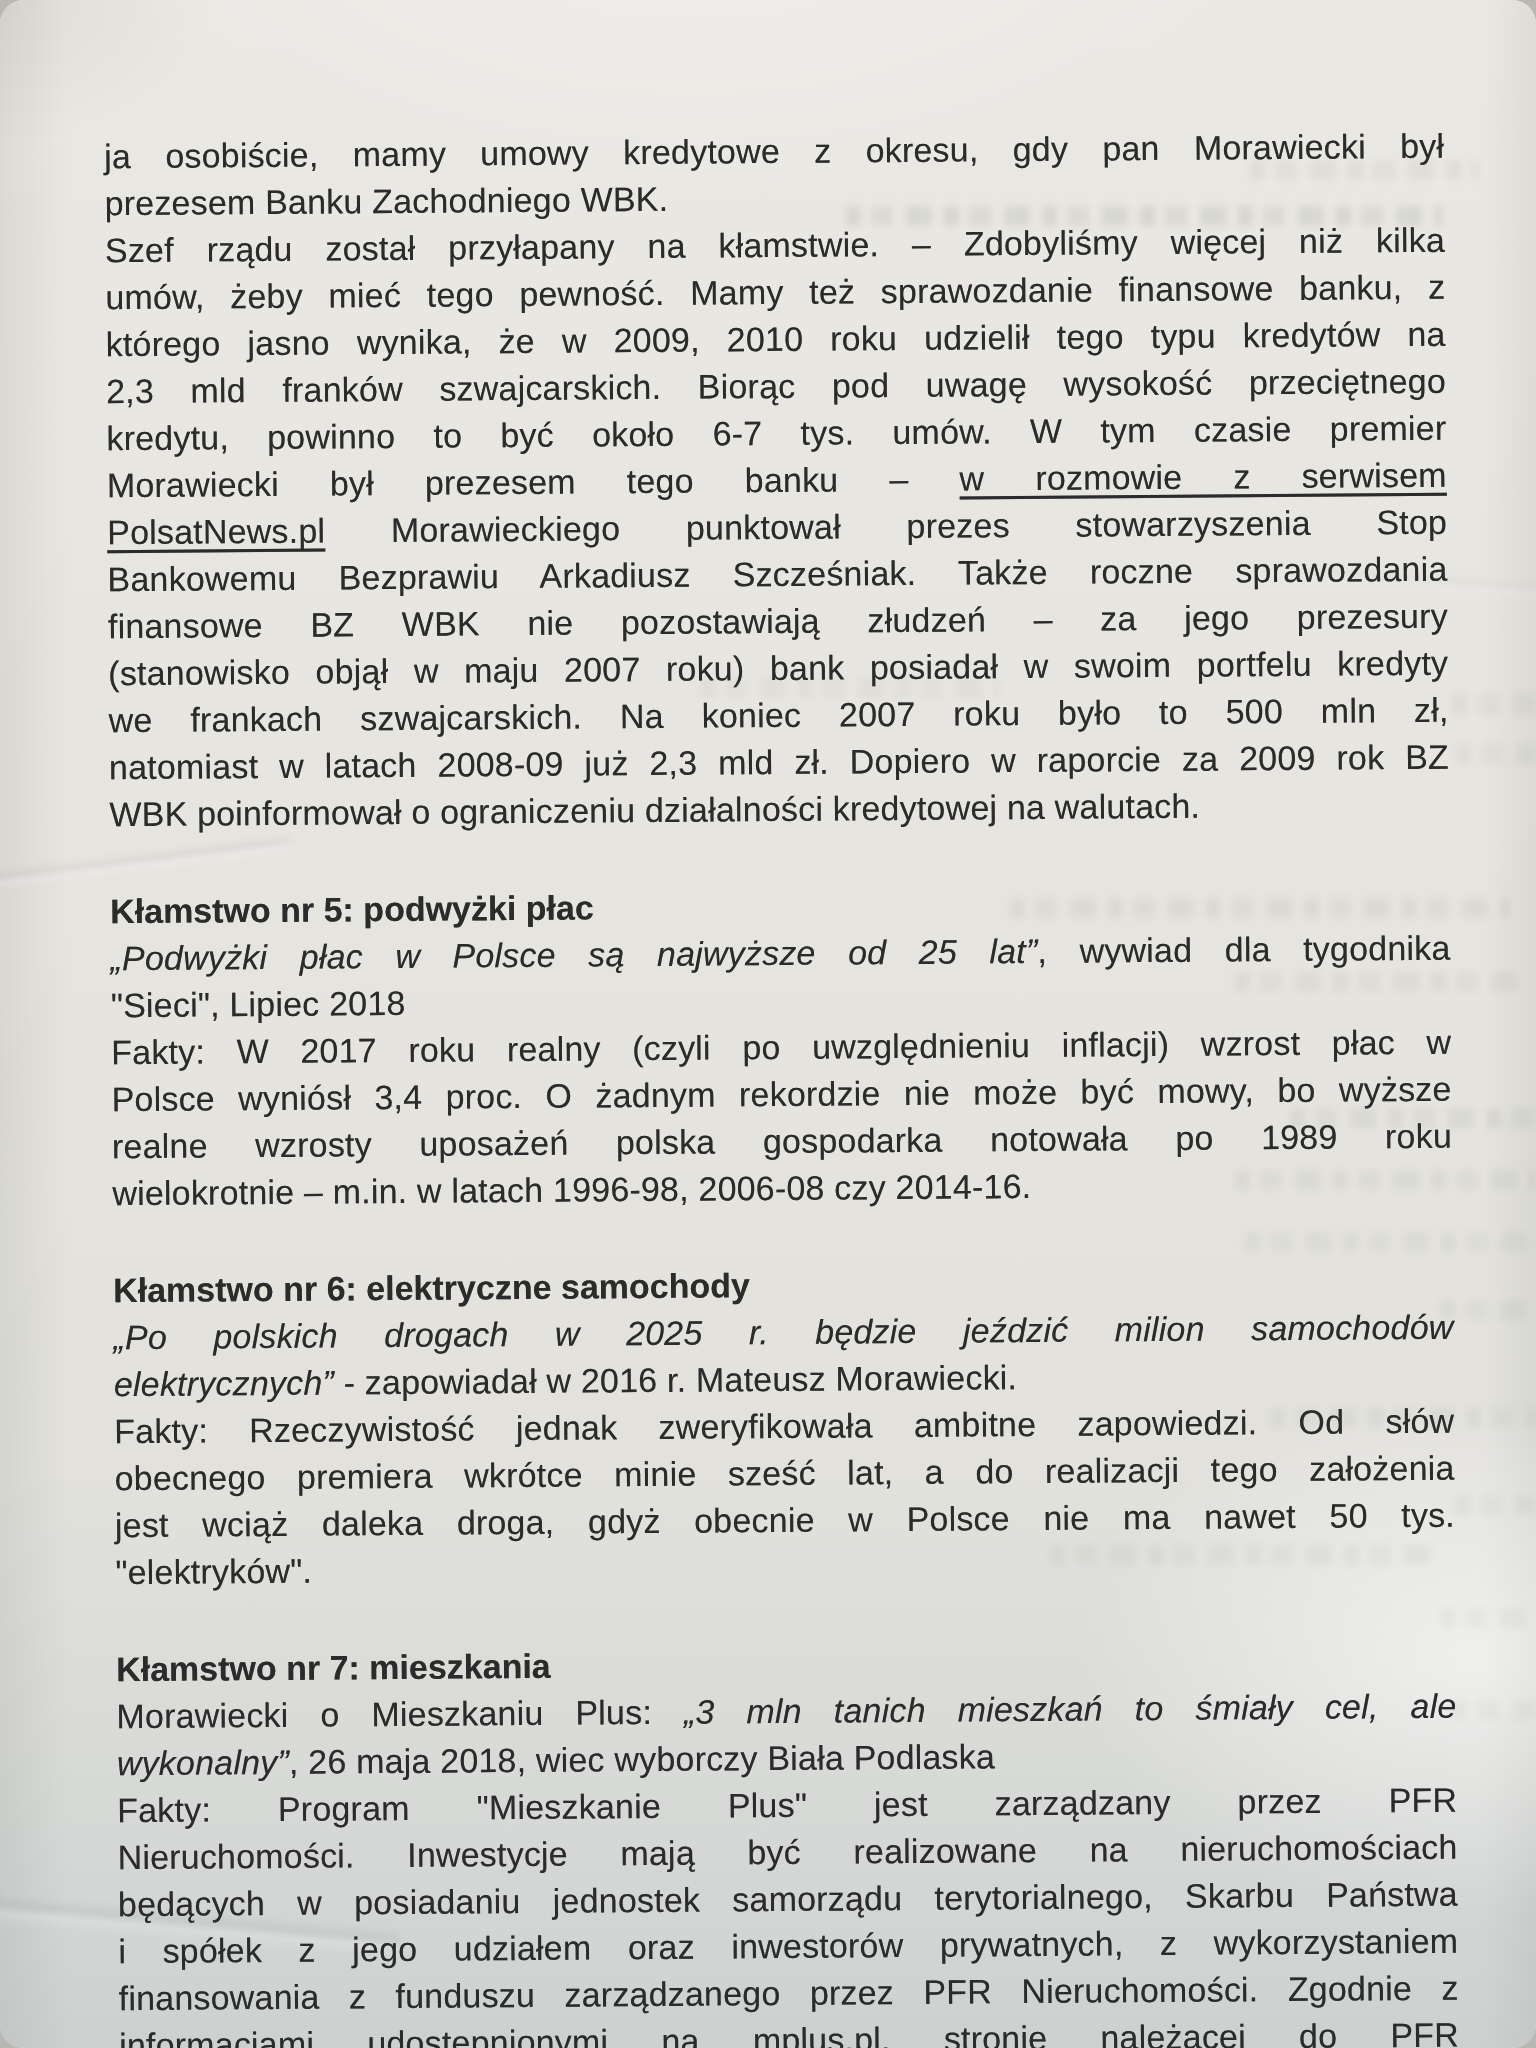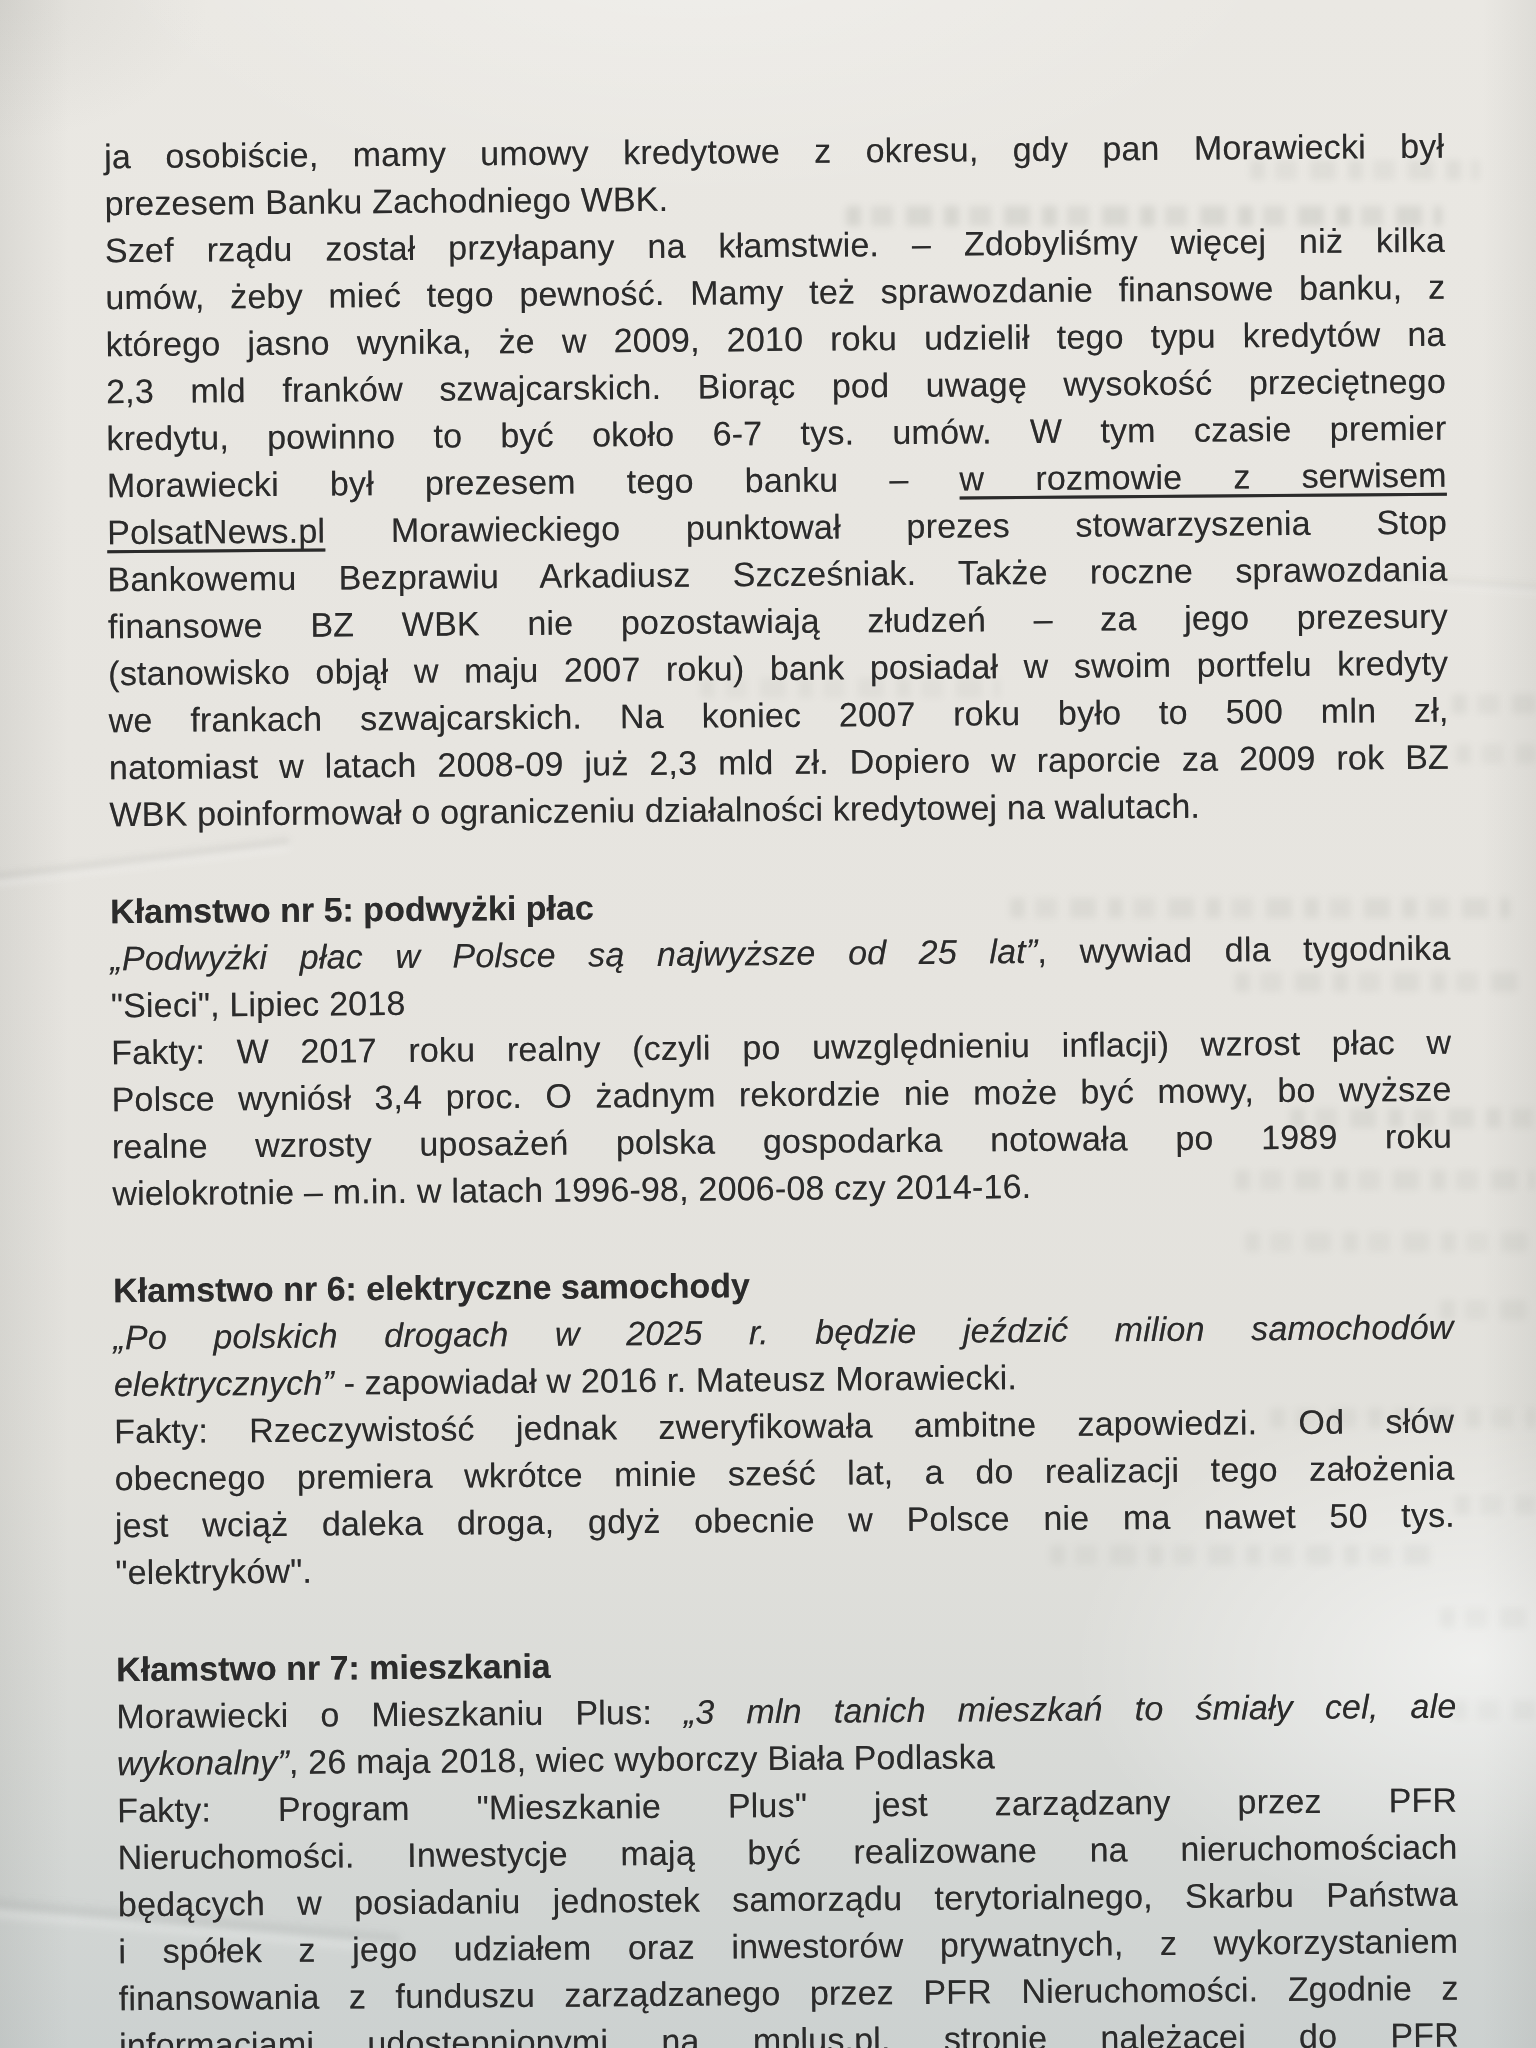"ja osobiście, mamy umowy kredytowe" .stage { border-radius: none -> 24px }
